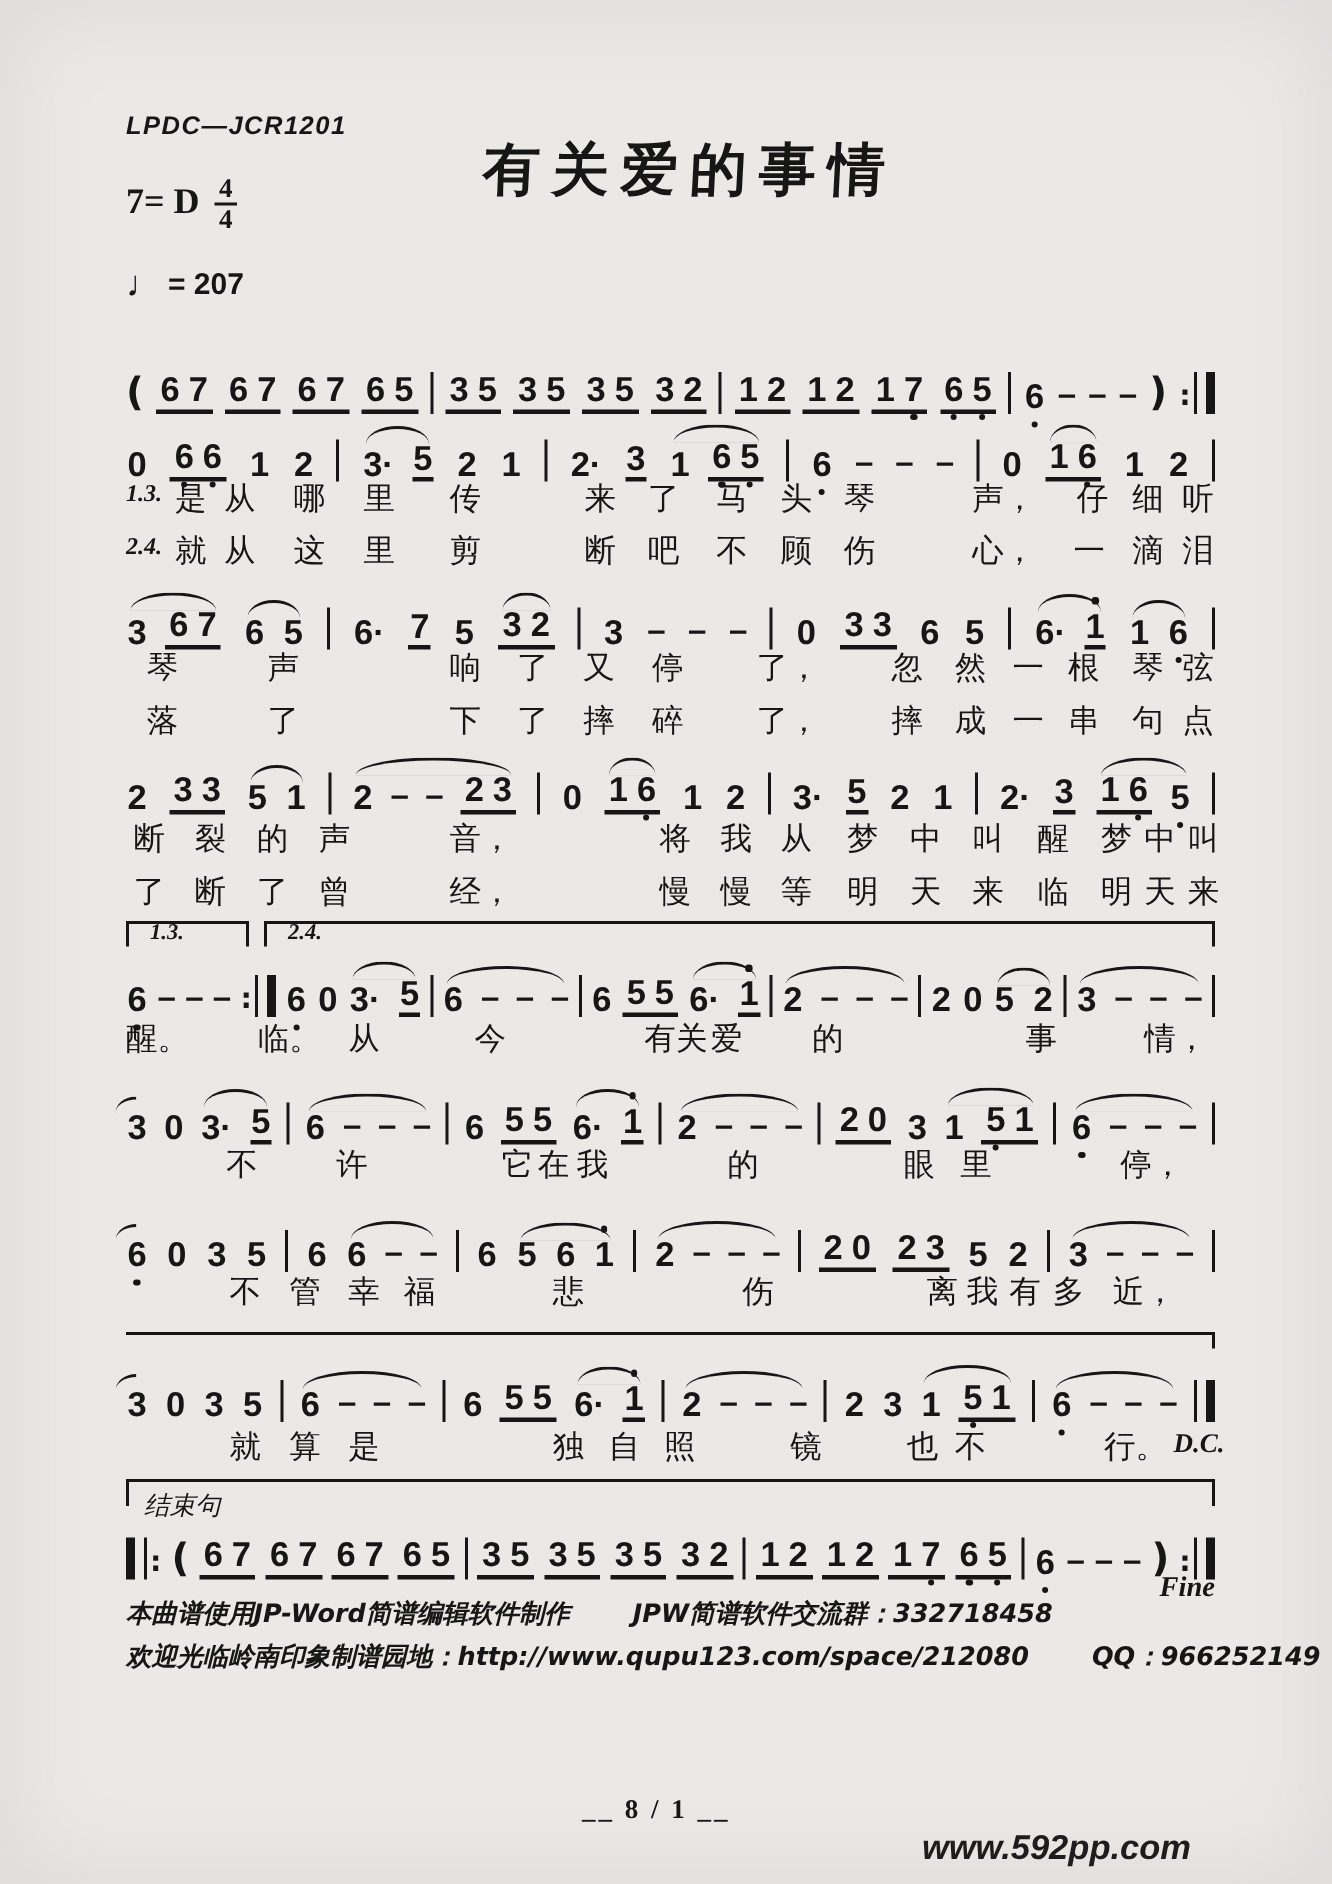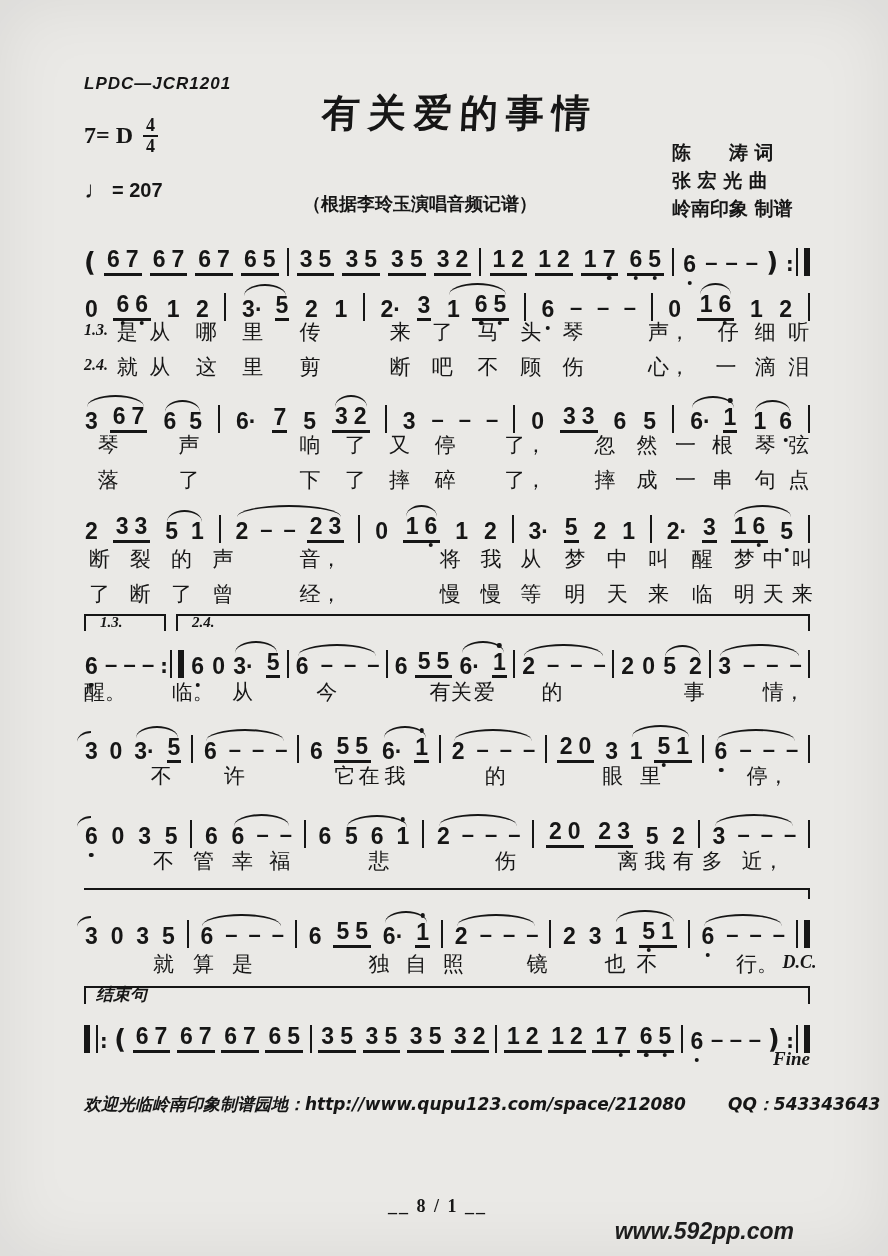"陈 涛 词" div.credits { html: <div> <div>陈 涛 词</div> <div>张 宏 光 曲</div> <div>岭南印象 制谱</div> </div> -> none }
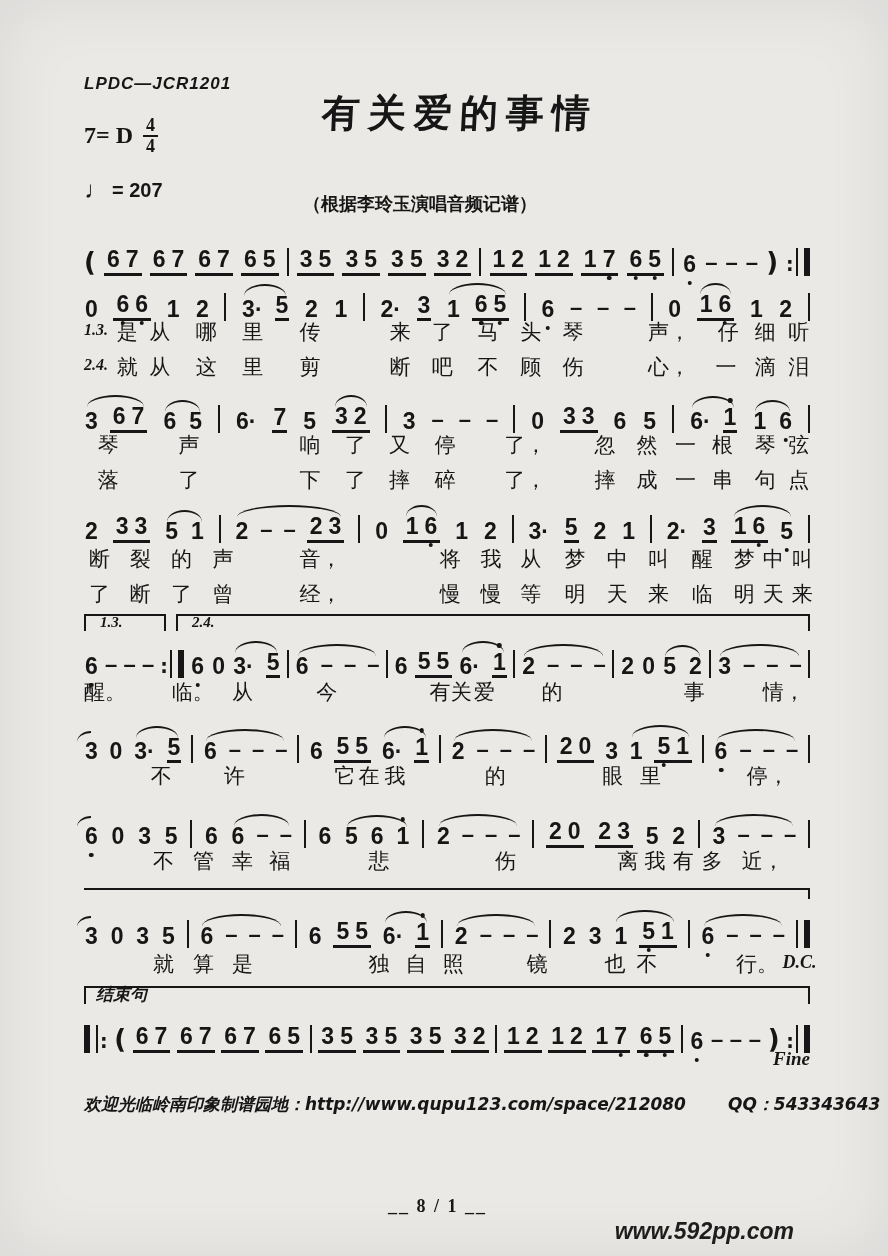"（根据李玲玉演唱音频记谱）" div.source { html: <div>（根据李玲玉演唱音频记谱）</div> -> none }
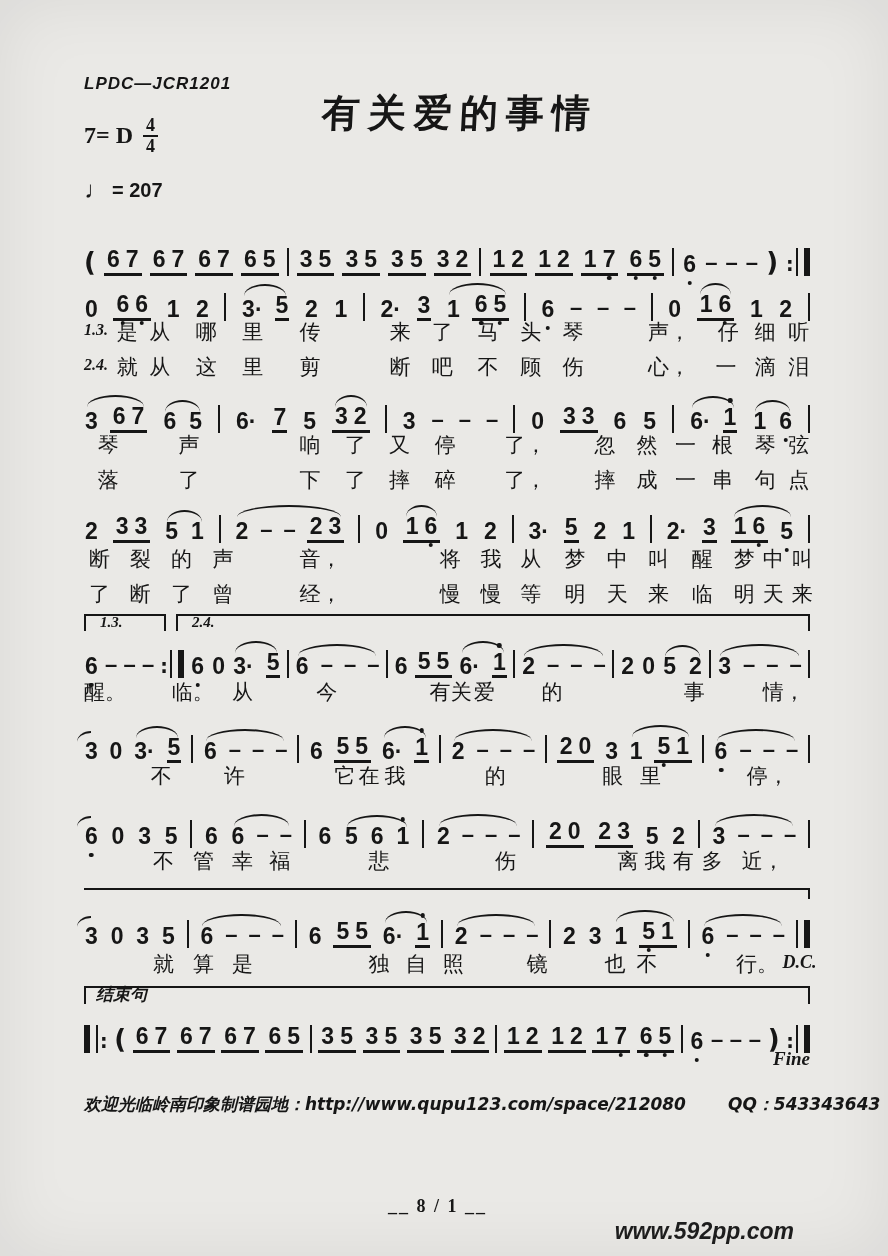"结束句" .elabel { font-weight: 700 -> 400; top: 0 -> 10px }
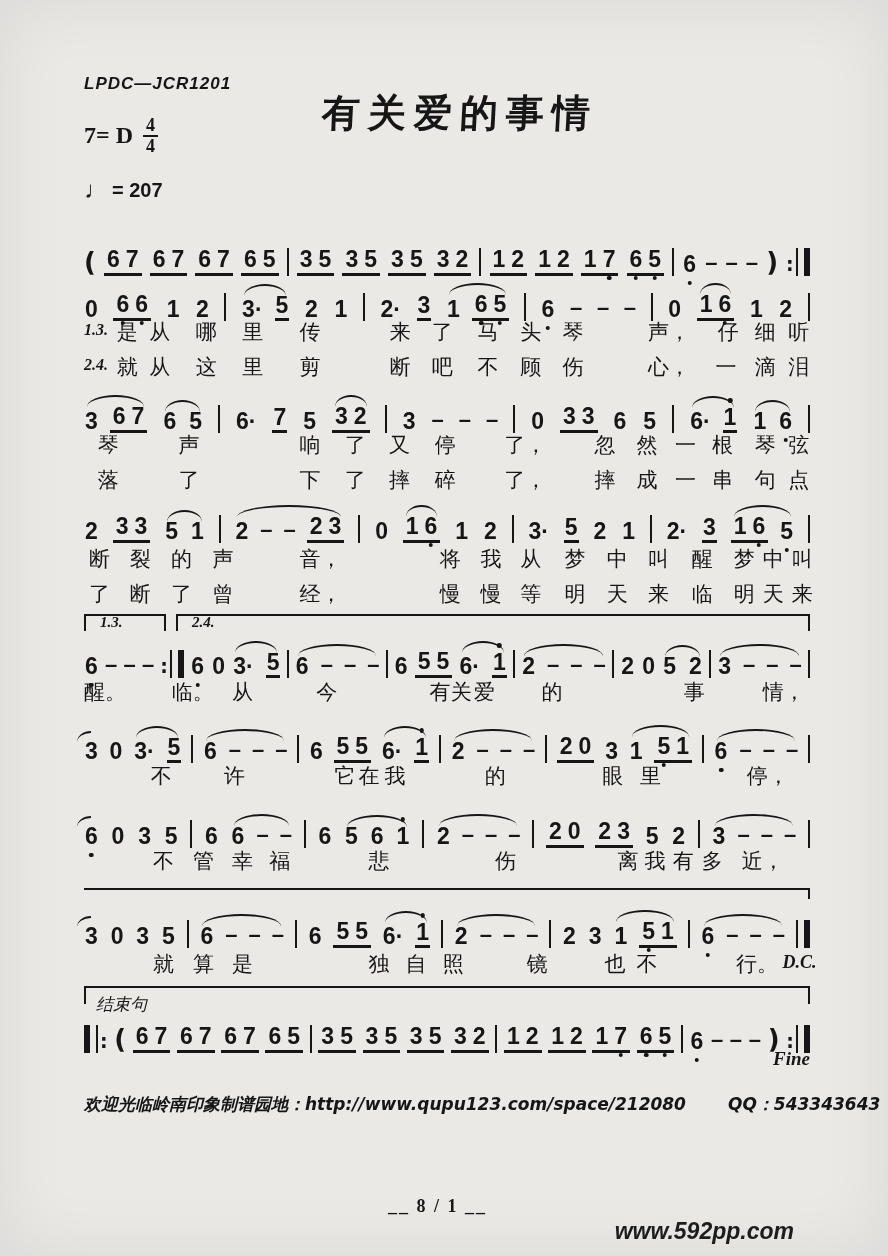"本曲谱使用JP-Word简谱编辑软件制作" div.fline { html: none -> <div> <span>本曲谱使用JP-Word简谱编辑软件制作</span><span></span><span>JPW简谱软件交流群：332718458</span> </div> }
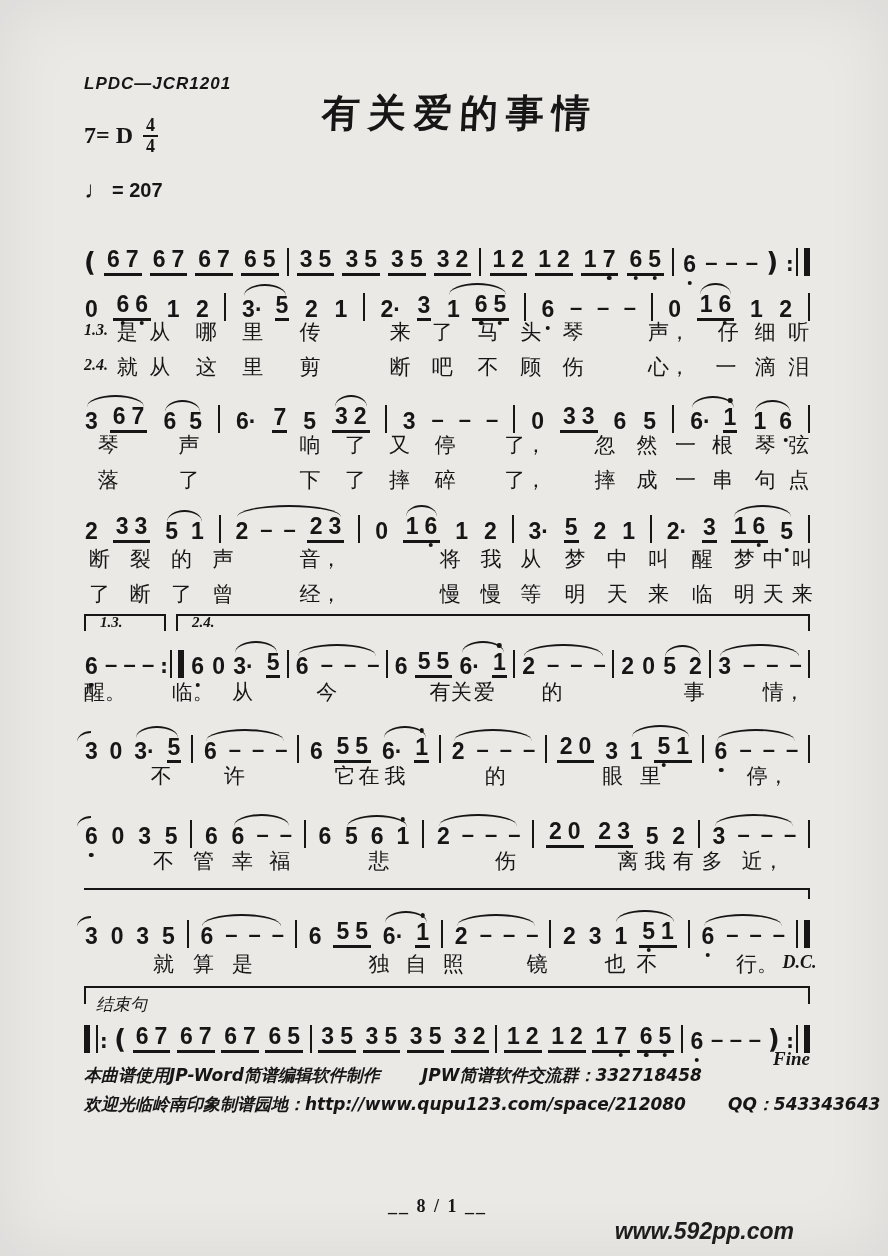"QQ：543343643" span { text: 543343643 -> 966252149 }
